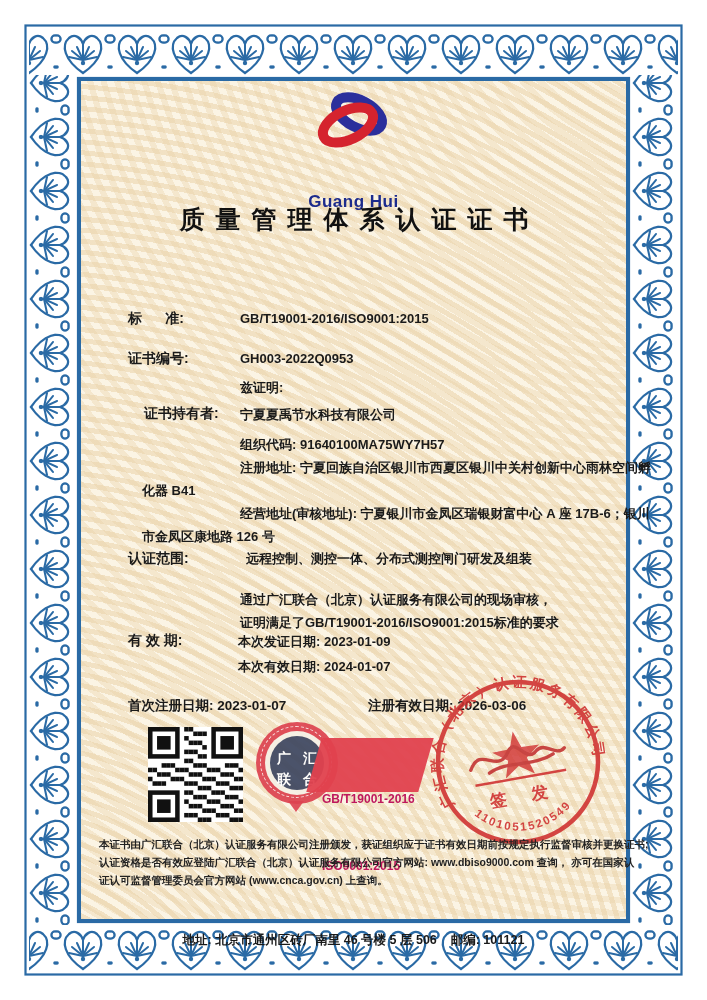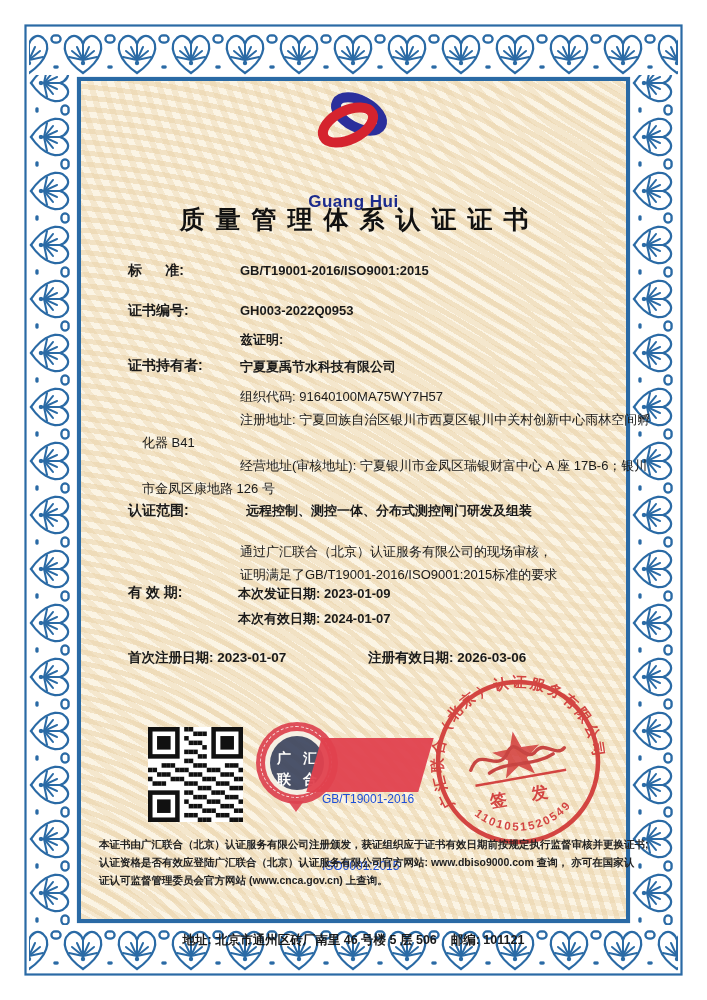"标 准:" .abs { margin-top: none -> 48px }
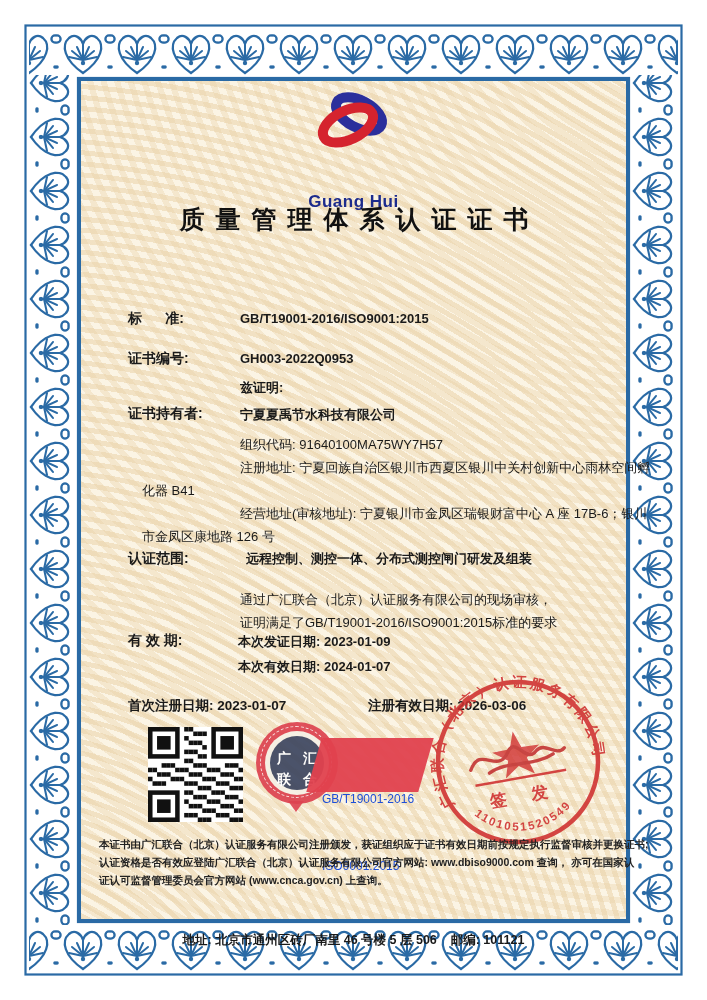"证书持有者:" div.abs { left: 128px -> 144px }
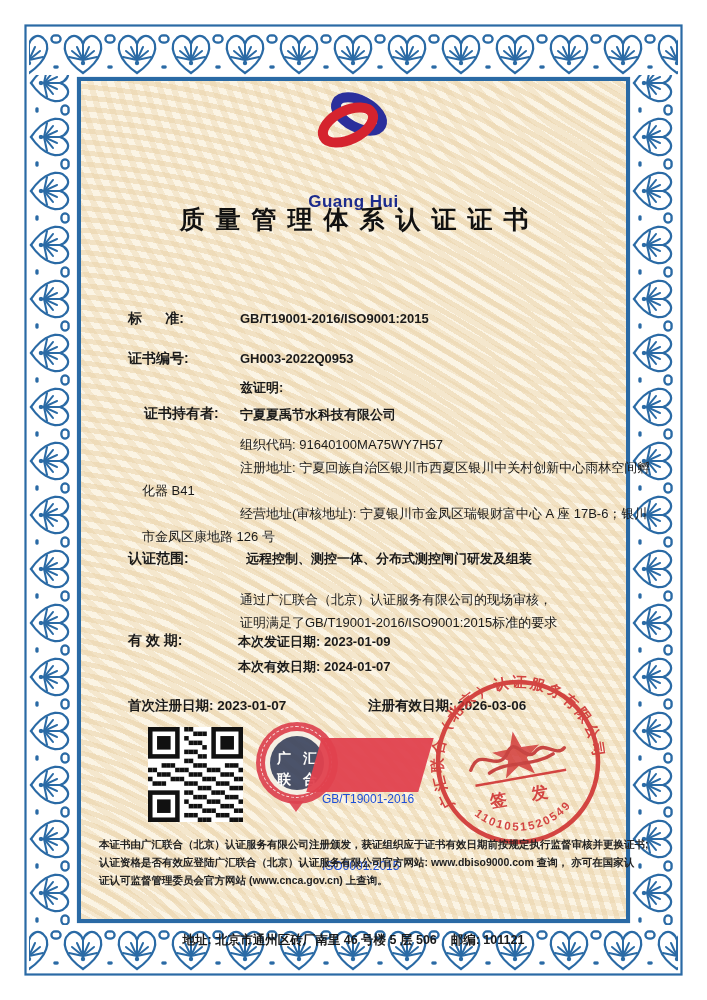"组织代码: 91640100MA75WY7H57" .para { font-weight: normal -> bold }
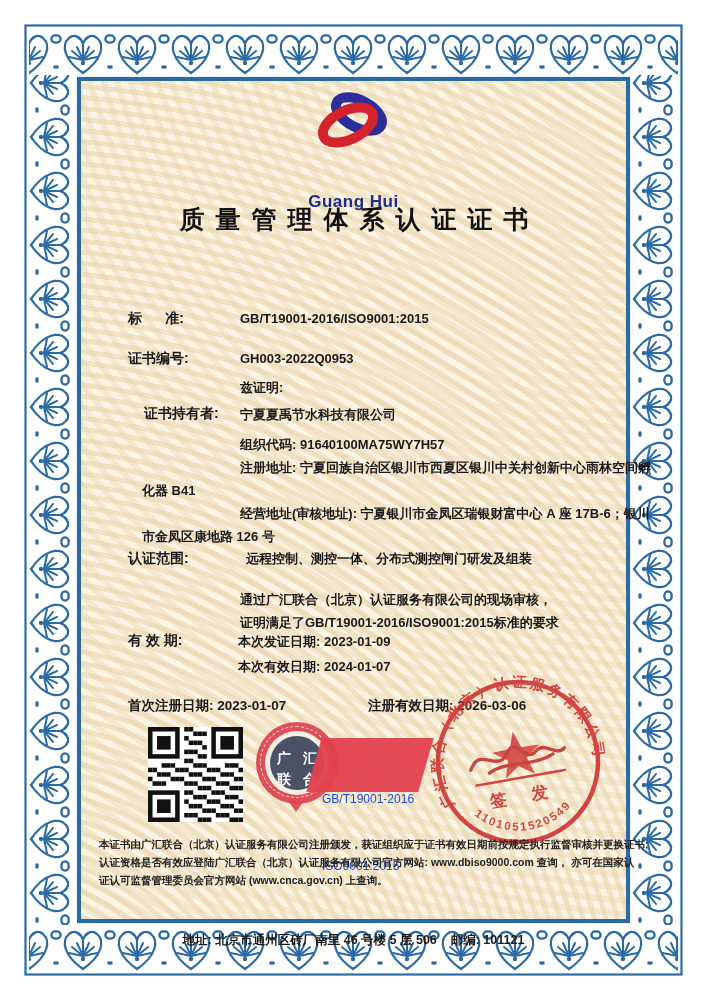"GB/T19001-2016" .ribbon-text { color: #1d4ed8 -> #be185d; font-weight: normal -> bold }
